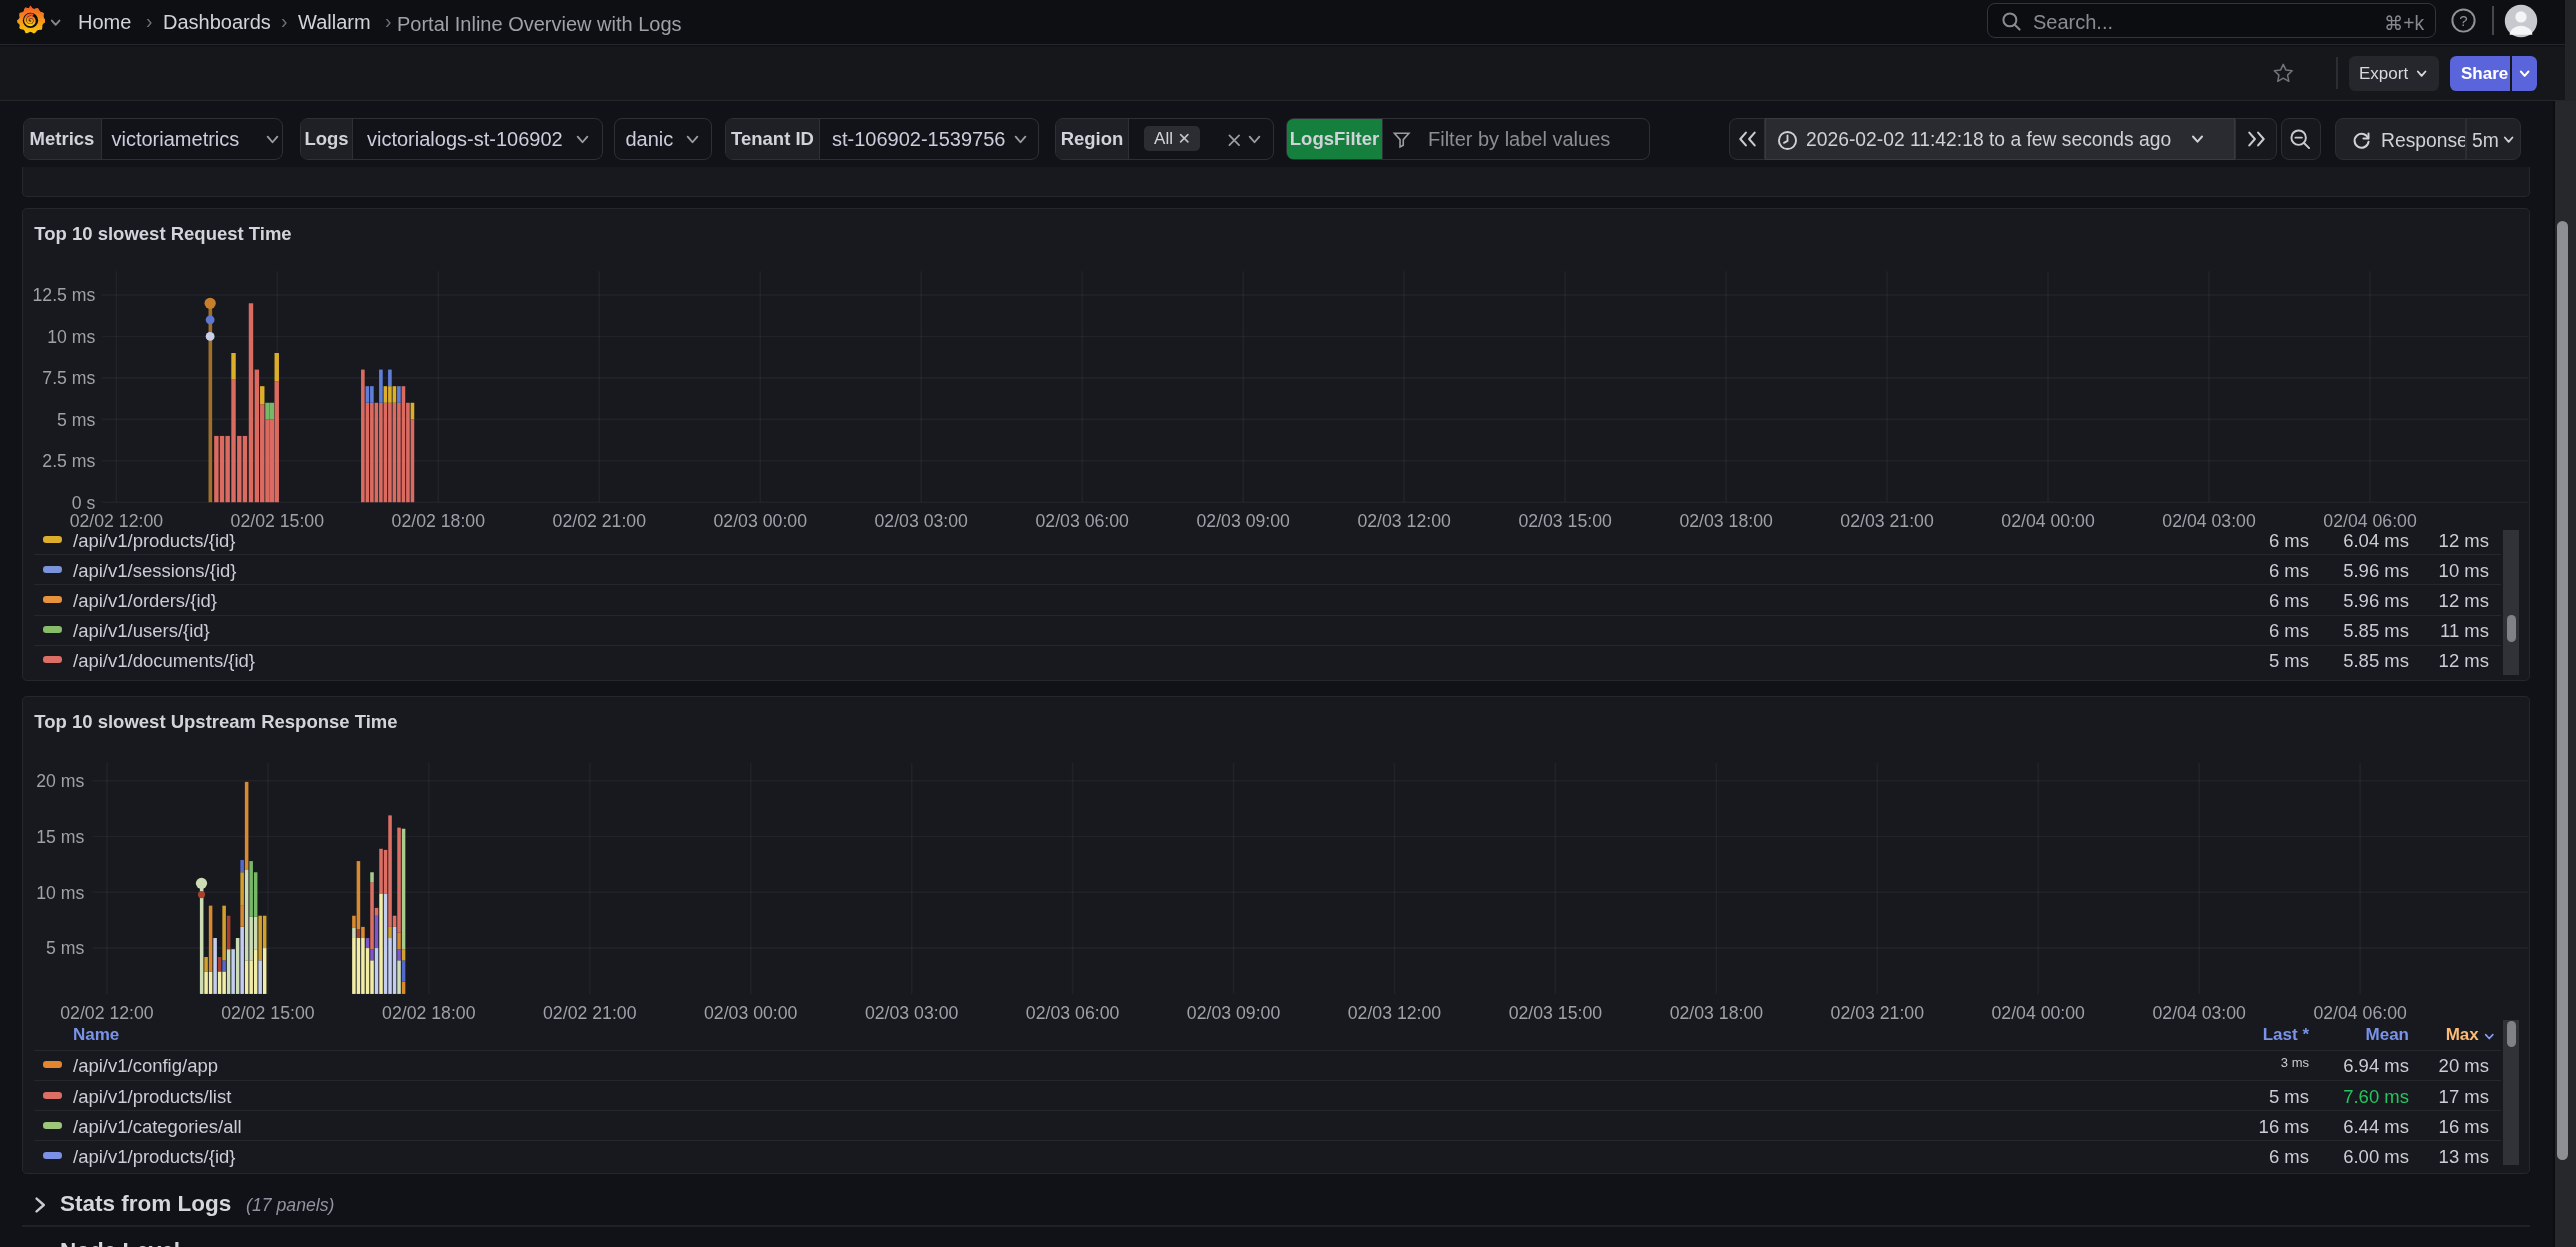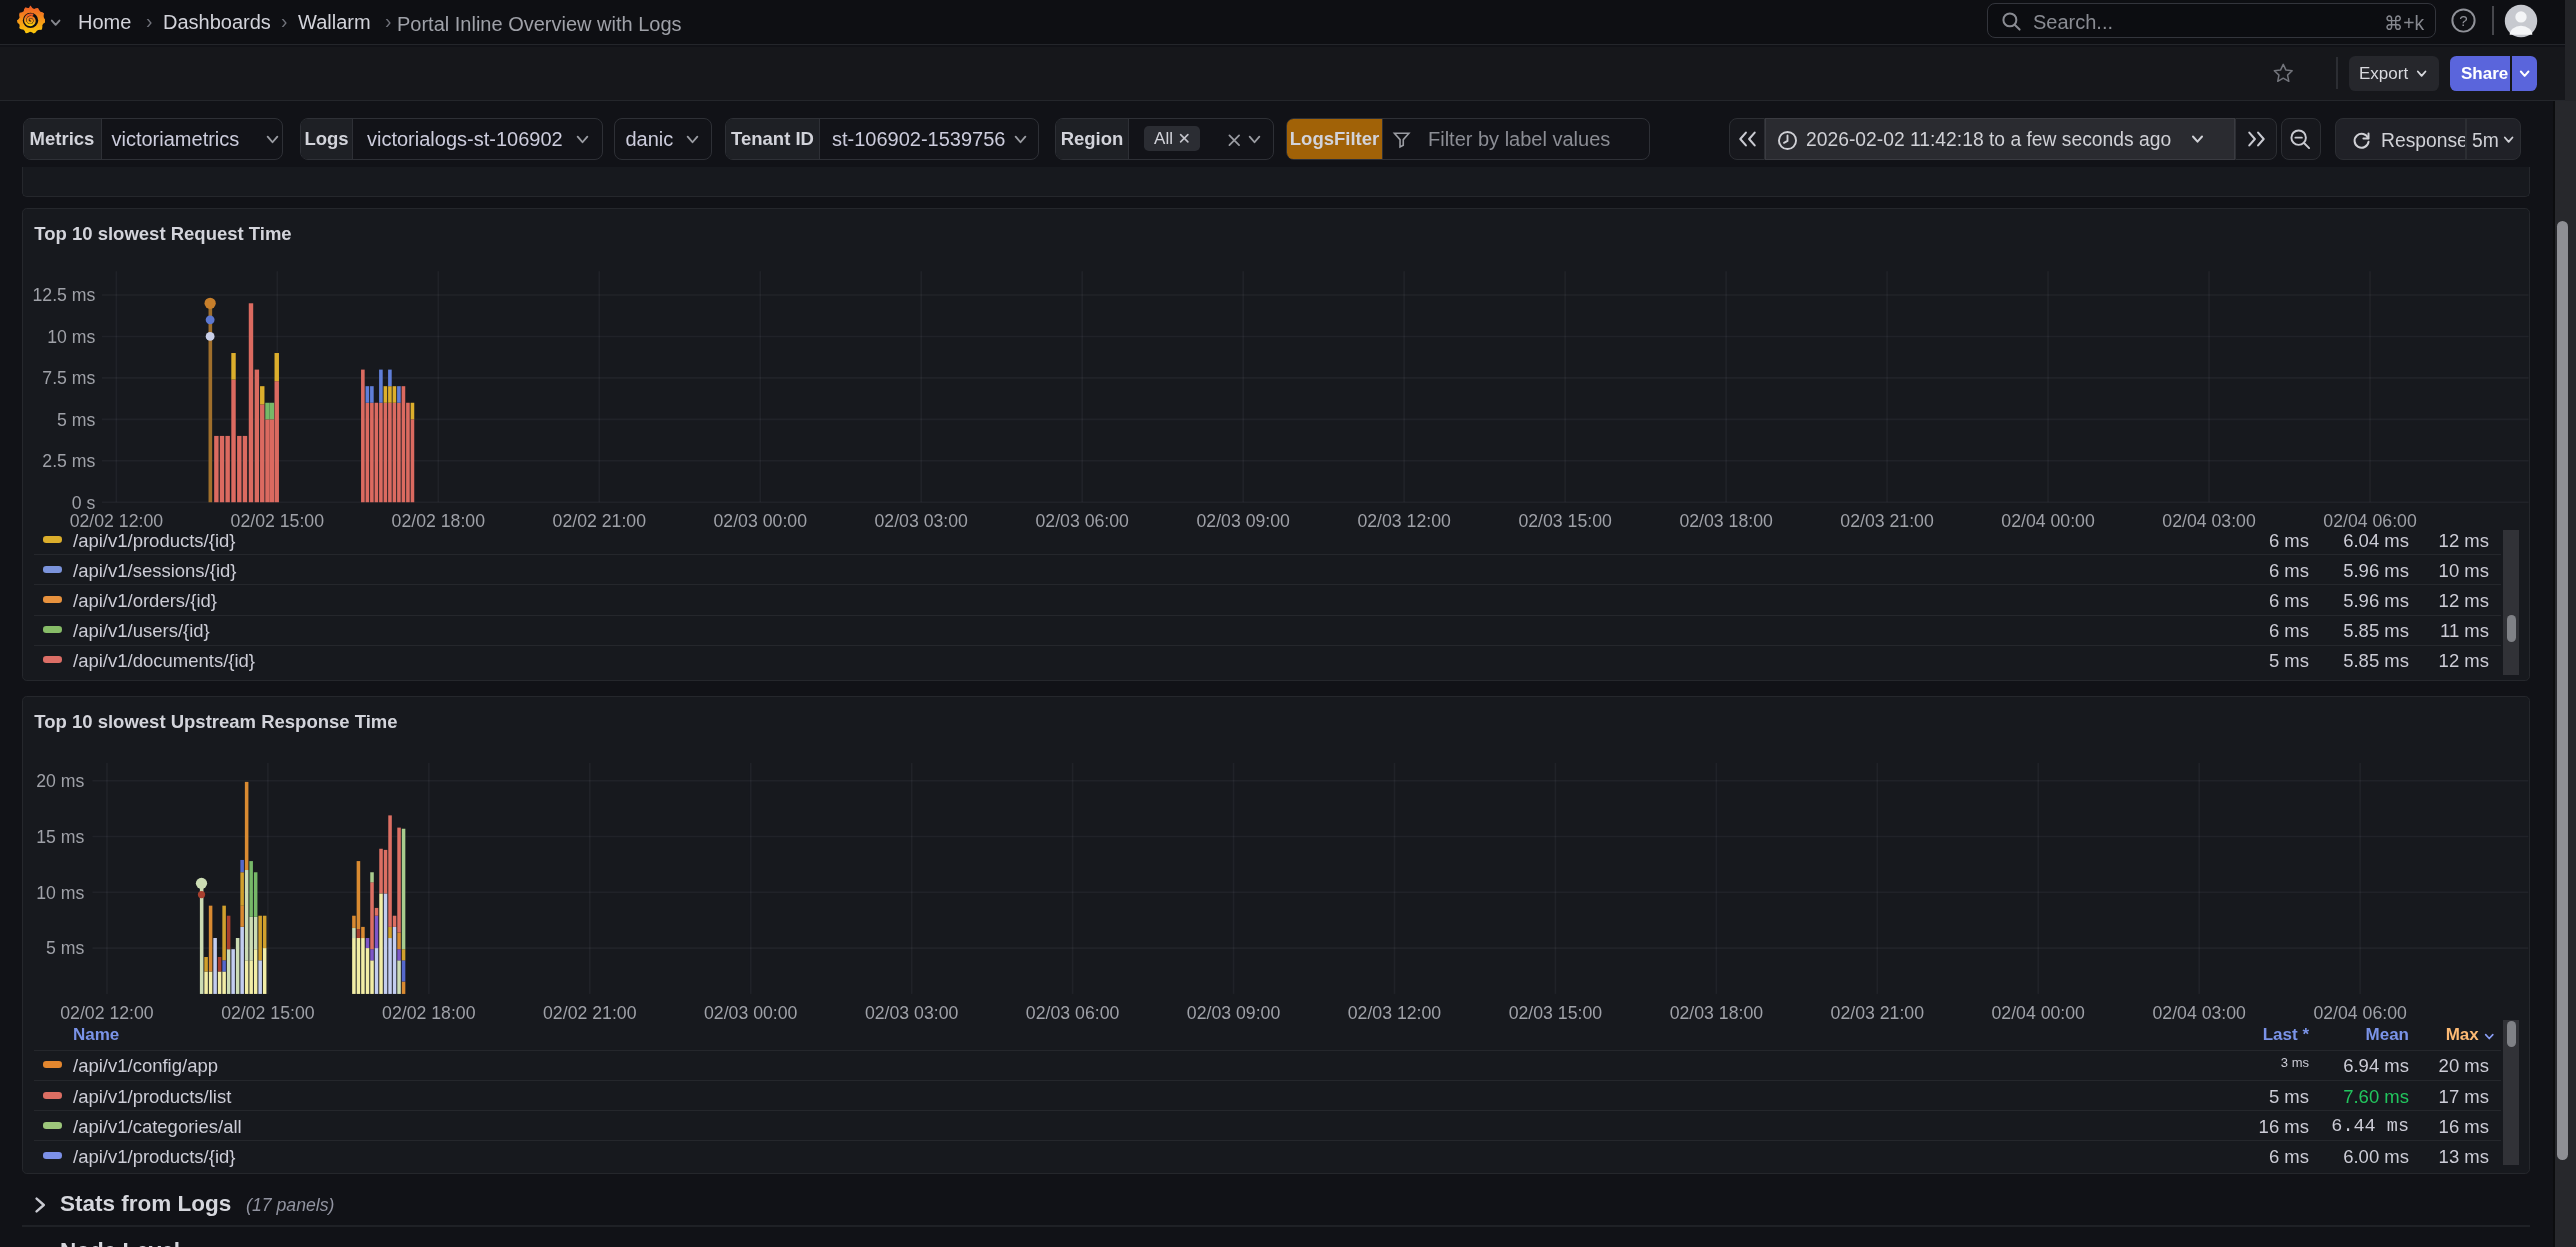"LogsFilter" div { background: #a16207 -> #15803d }
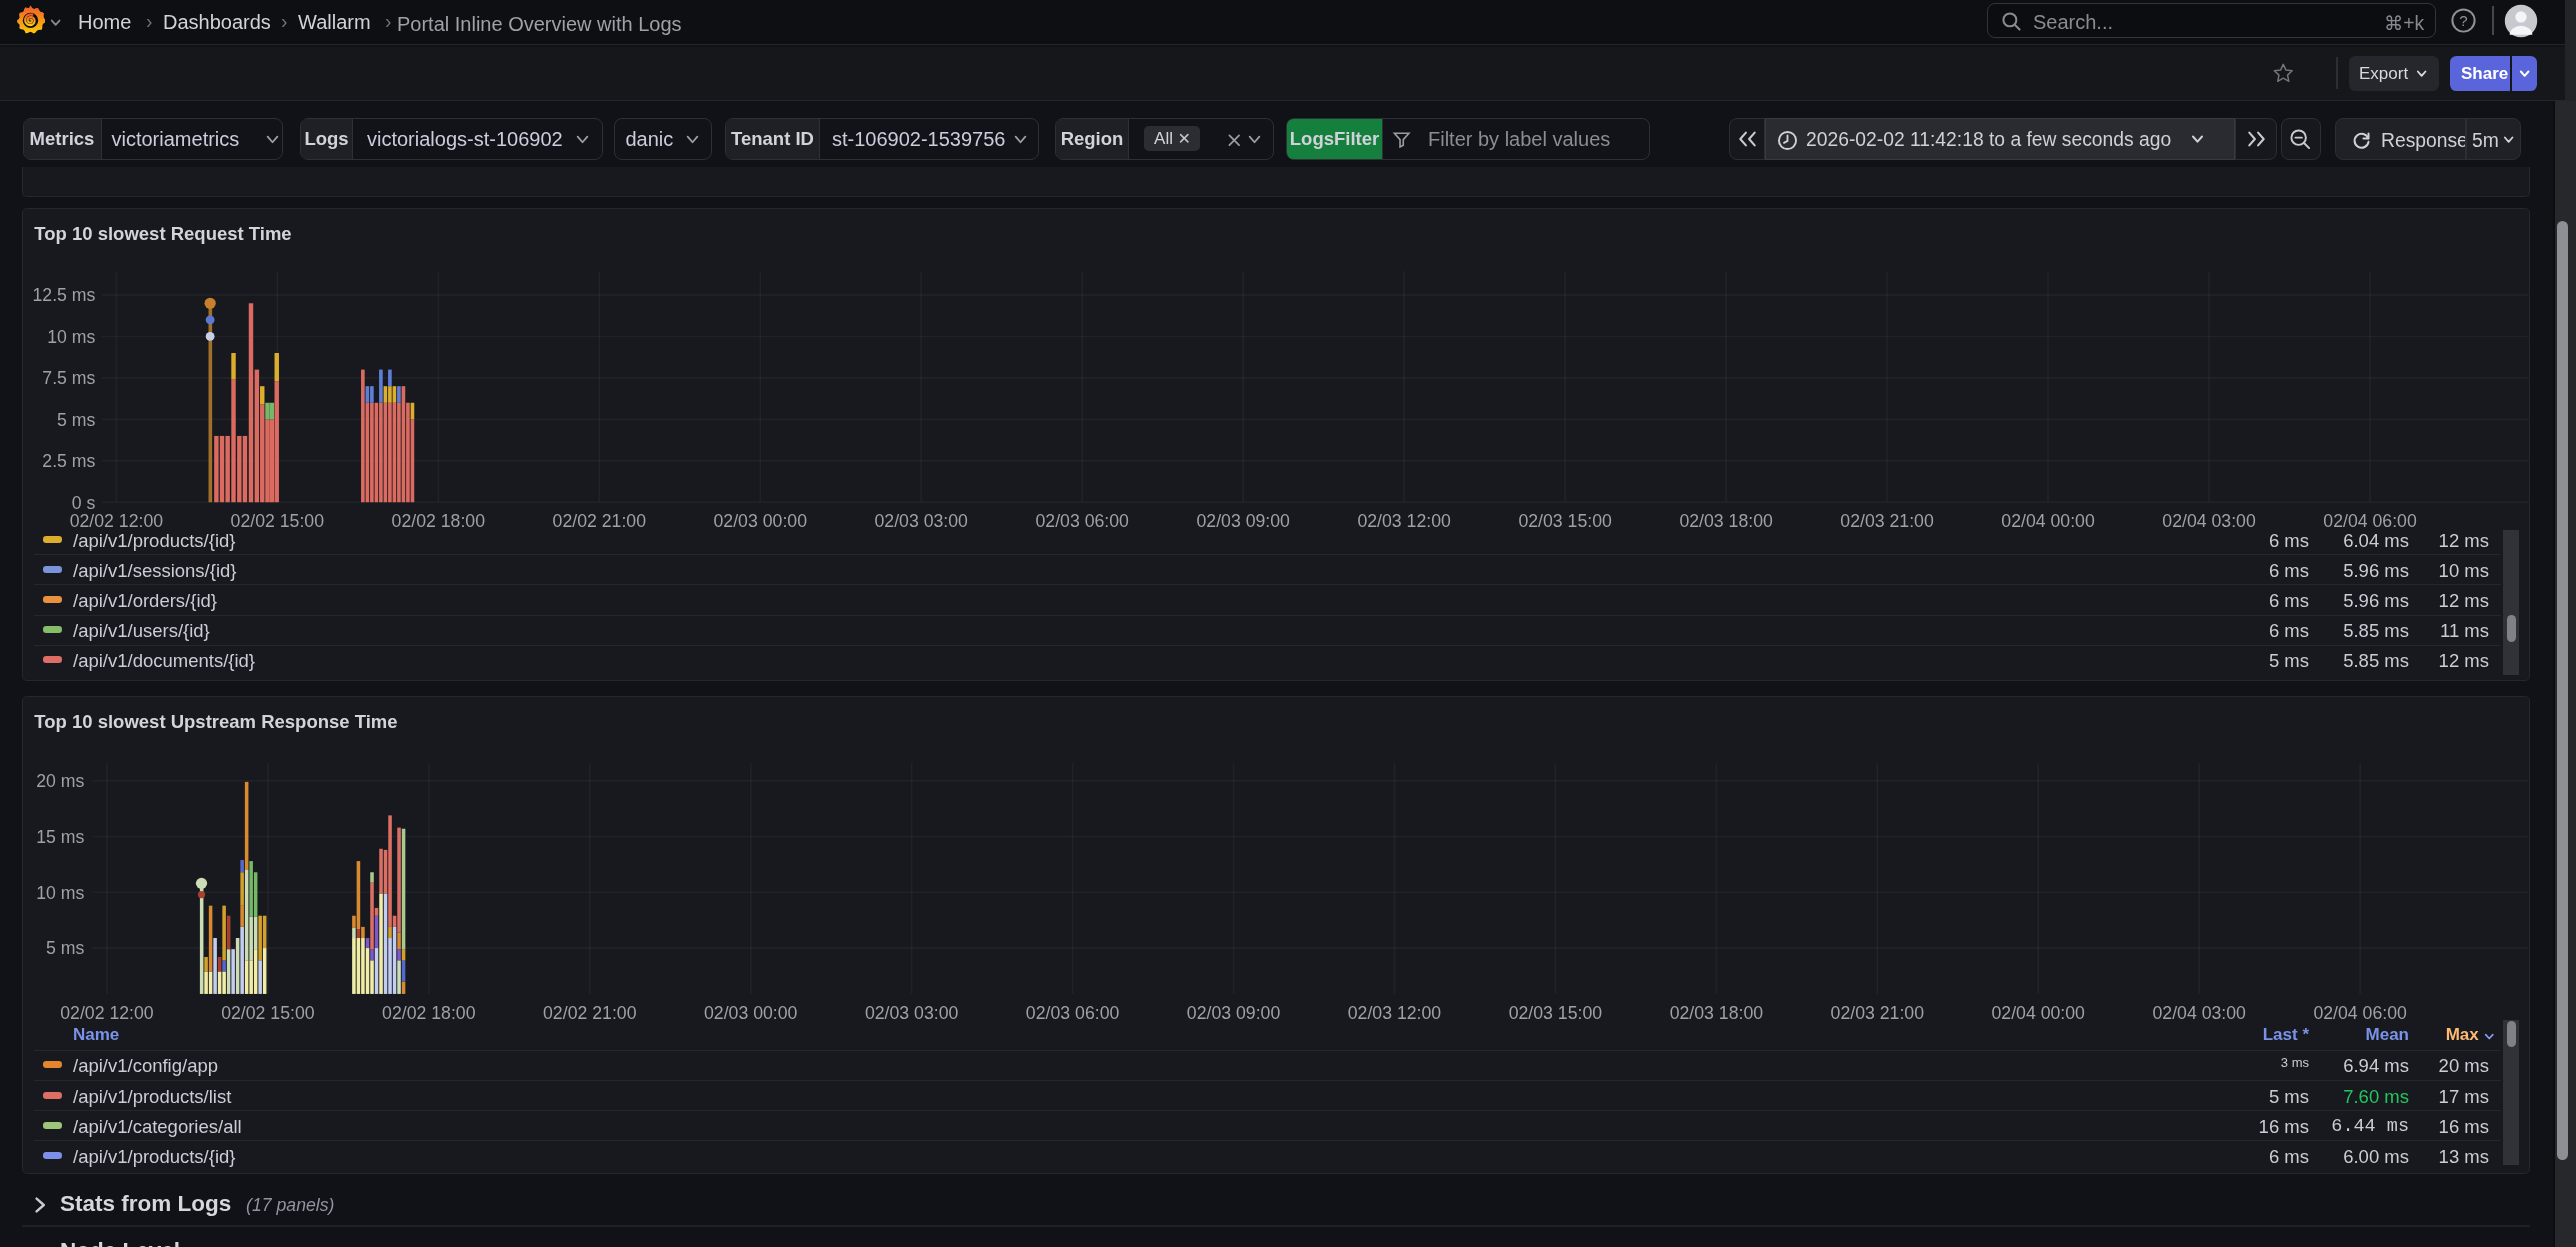"6.44 ms" div { font-family: Liberation Mono, monospace -> none }
